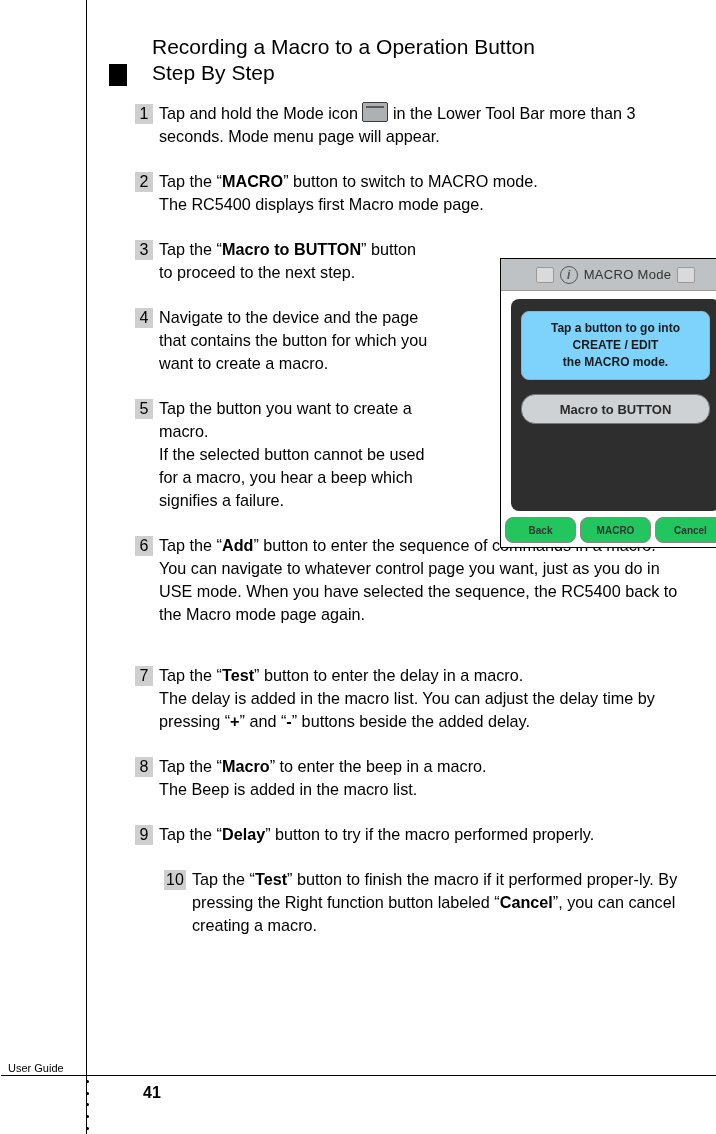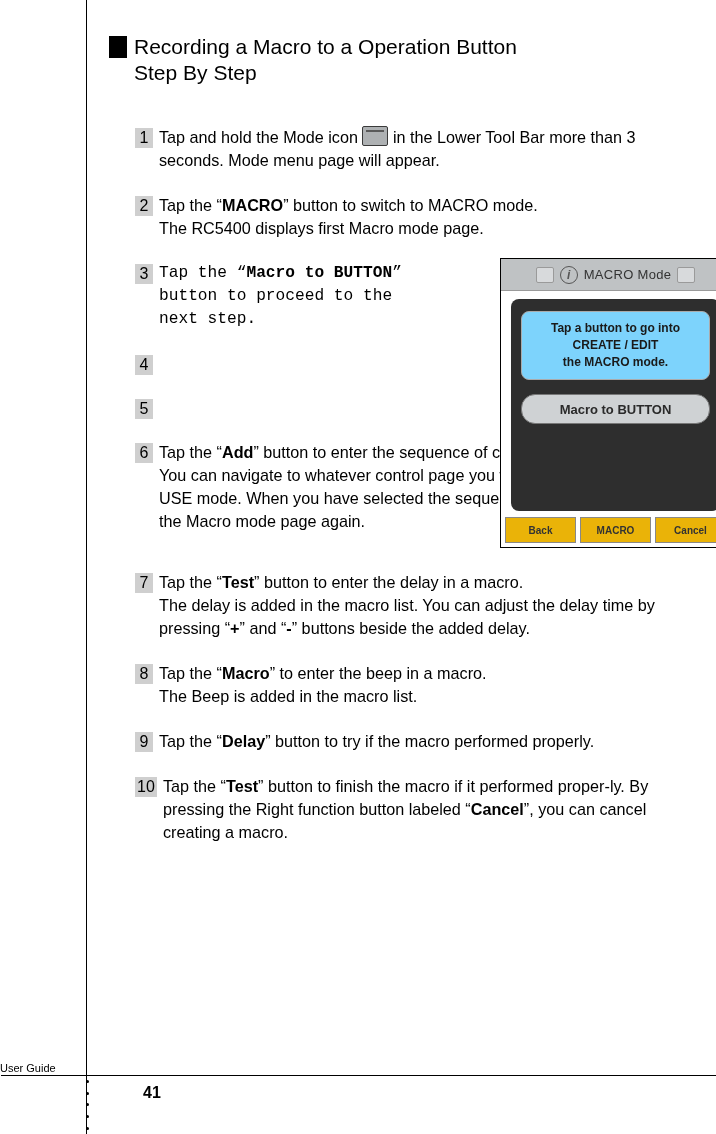"Recording a Macro to a" .title-block { align-items: flex-start -> flex-end; gap: none -> 18px; margin-bottom: 40px -> 16px }
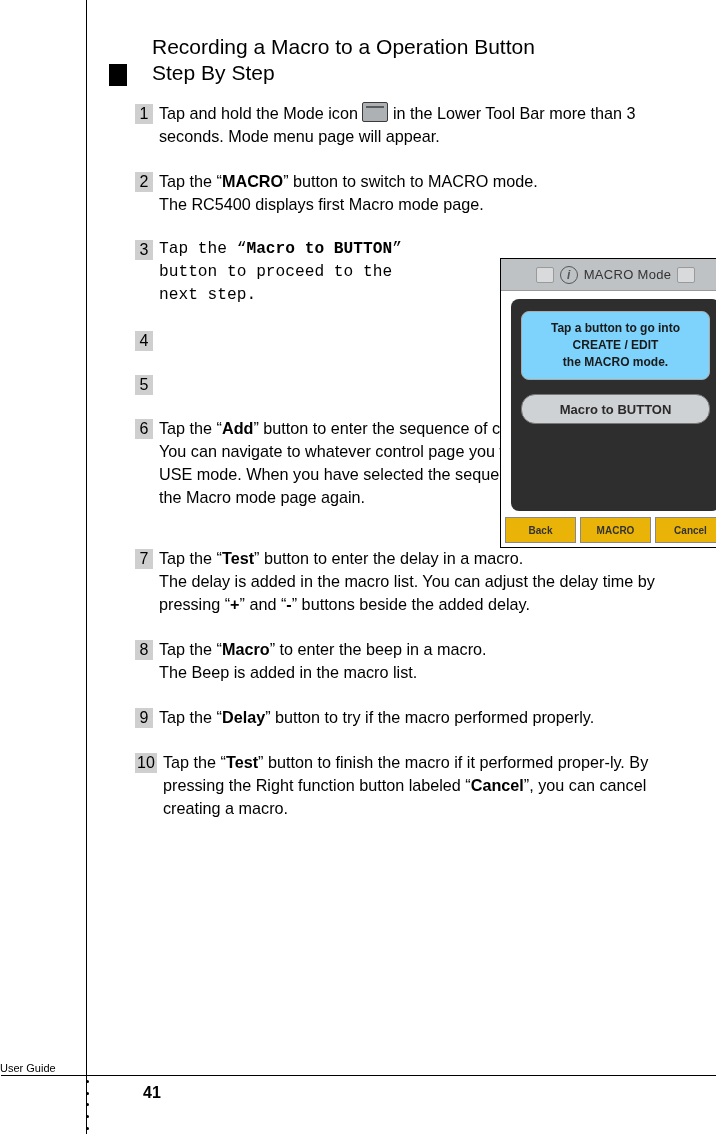"Tap the “Macro to BUTTON”" .narrow .step-body { font-family: Liberation Mono, monospace -> none }
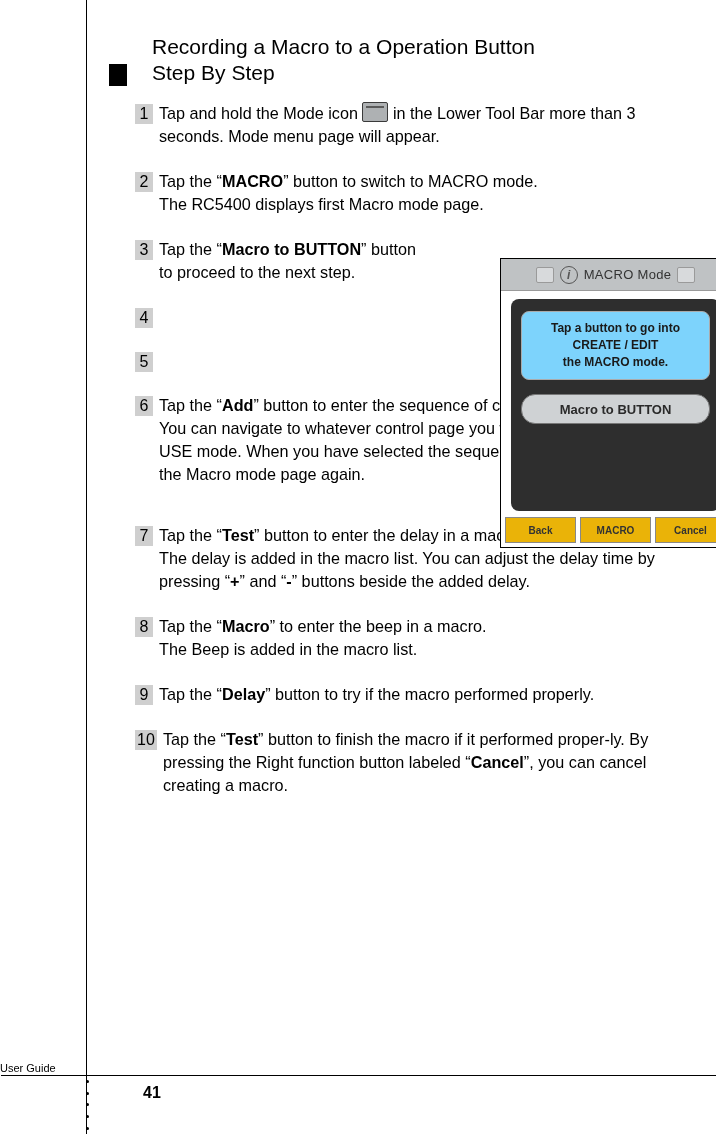"Navigate to the device and" div.step-body { html: none -> <div>Navigate to the device and the page that contains the button for which you want to create a macro.</div> }
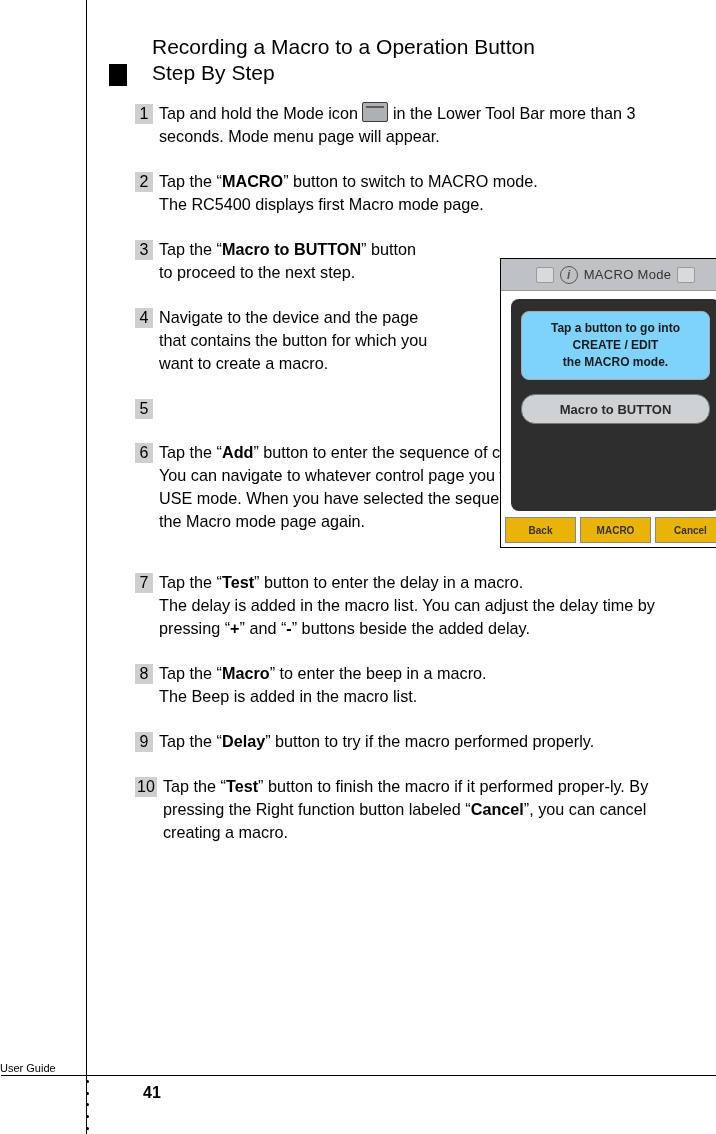"Tap the button you want" div.step-body { html: none -> <div>Tap the button you want to create a macro.<br>If the selected button cannot be used for a macro, you hear a beep which signifies a failure.</div> }
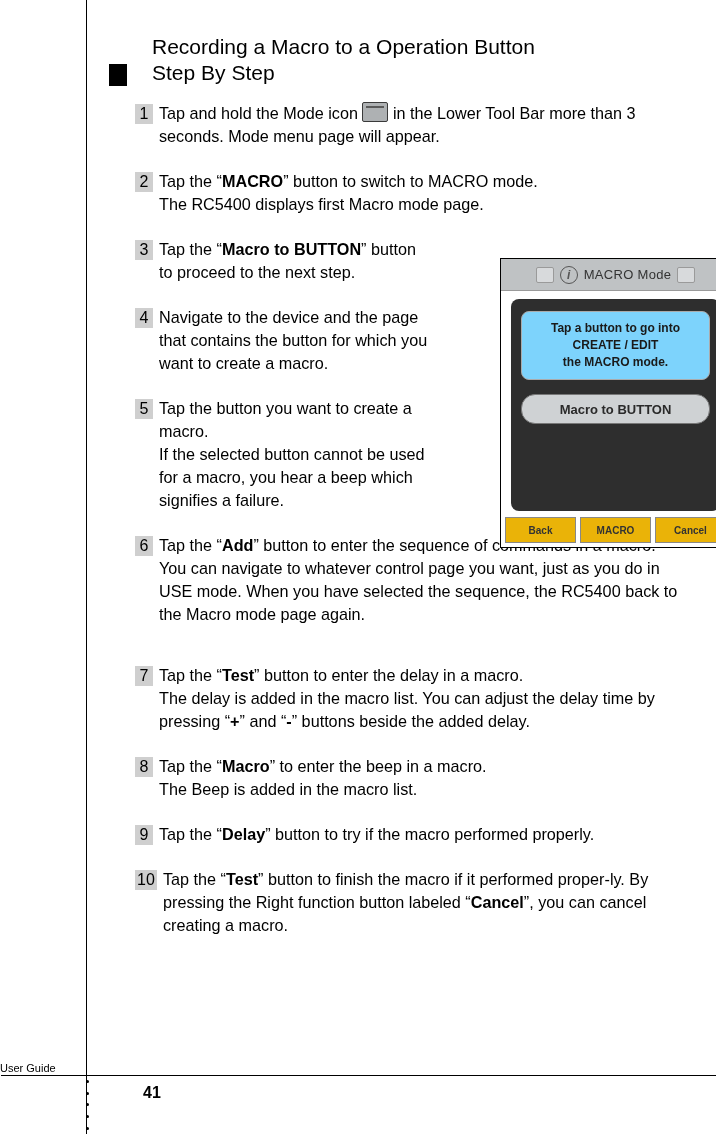"Back" .dev-soft { background: #eab308 -> #22c55e; border-radius: 0 -> 8px }
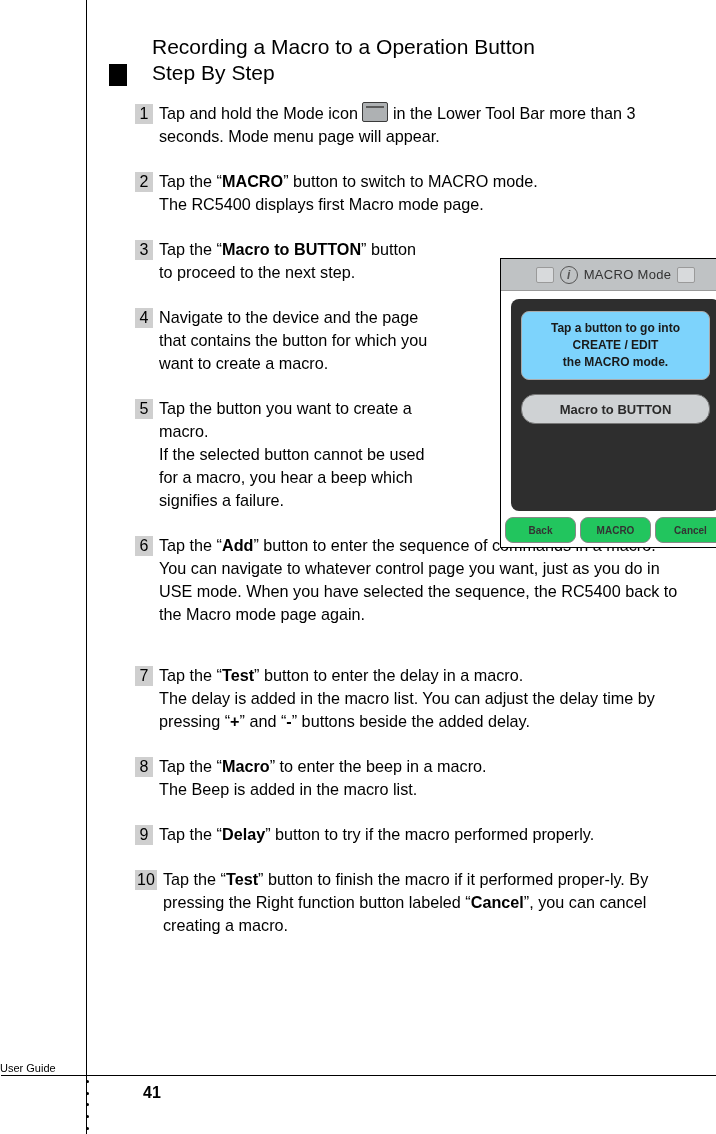"10" .step-num.wide { margin-left: none -> 29px }
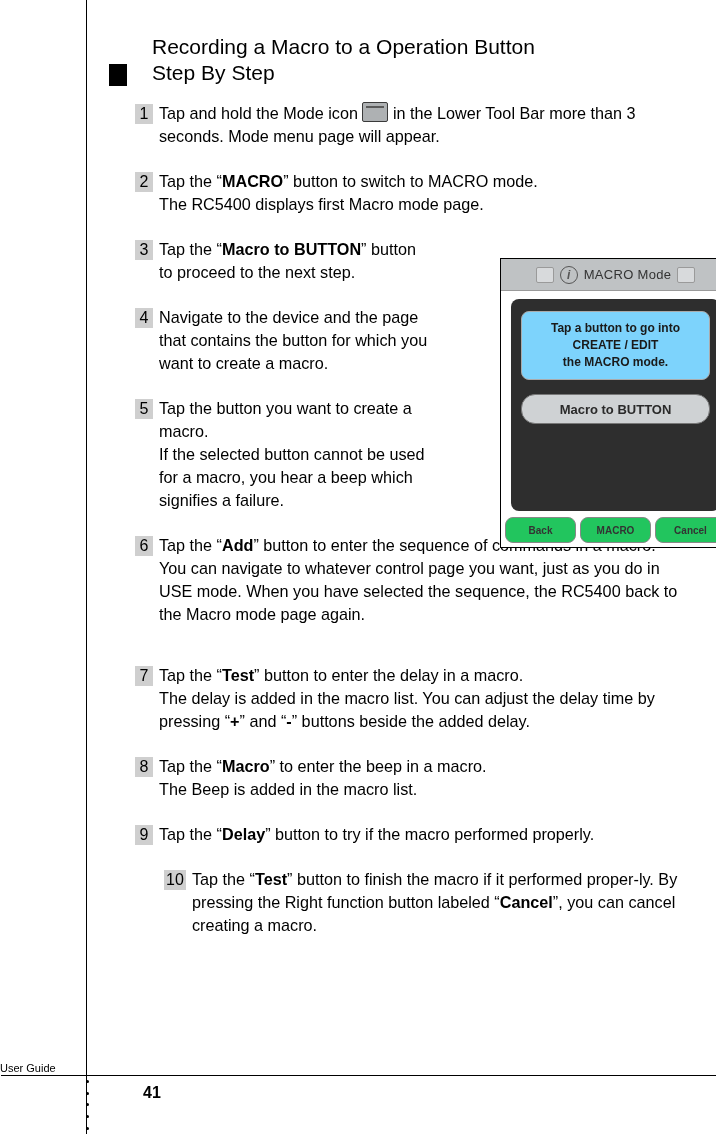"User Guide" .footer-label { padding-left: 0 -> 8px }
